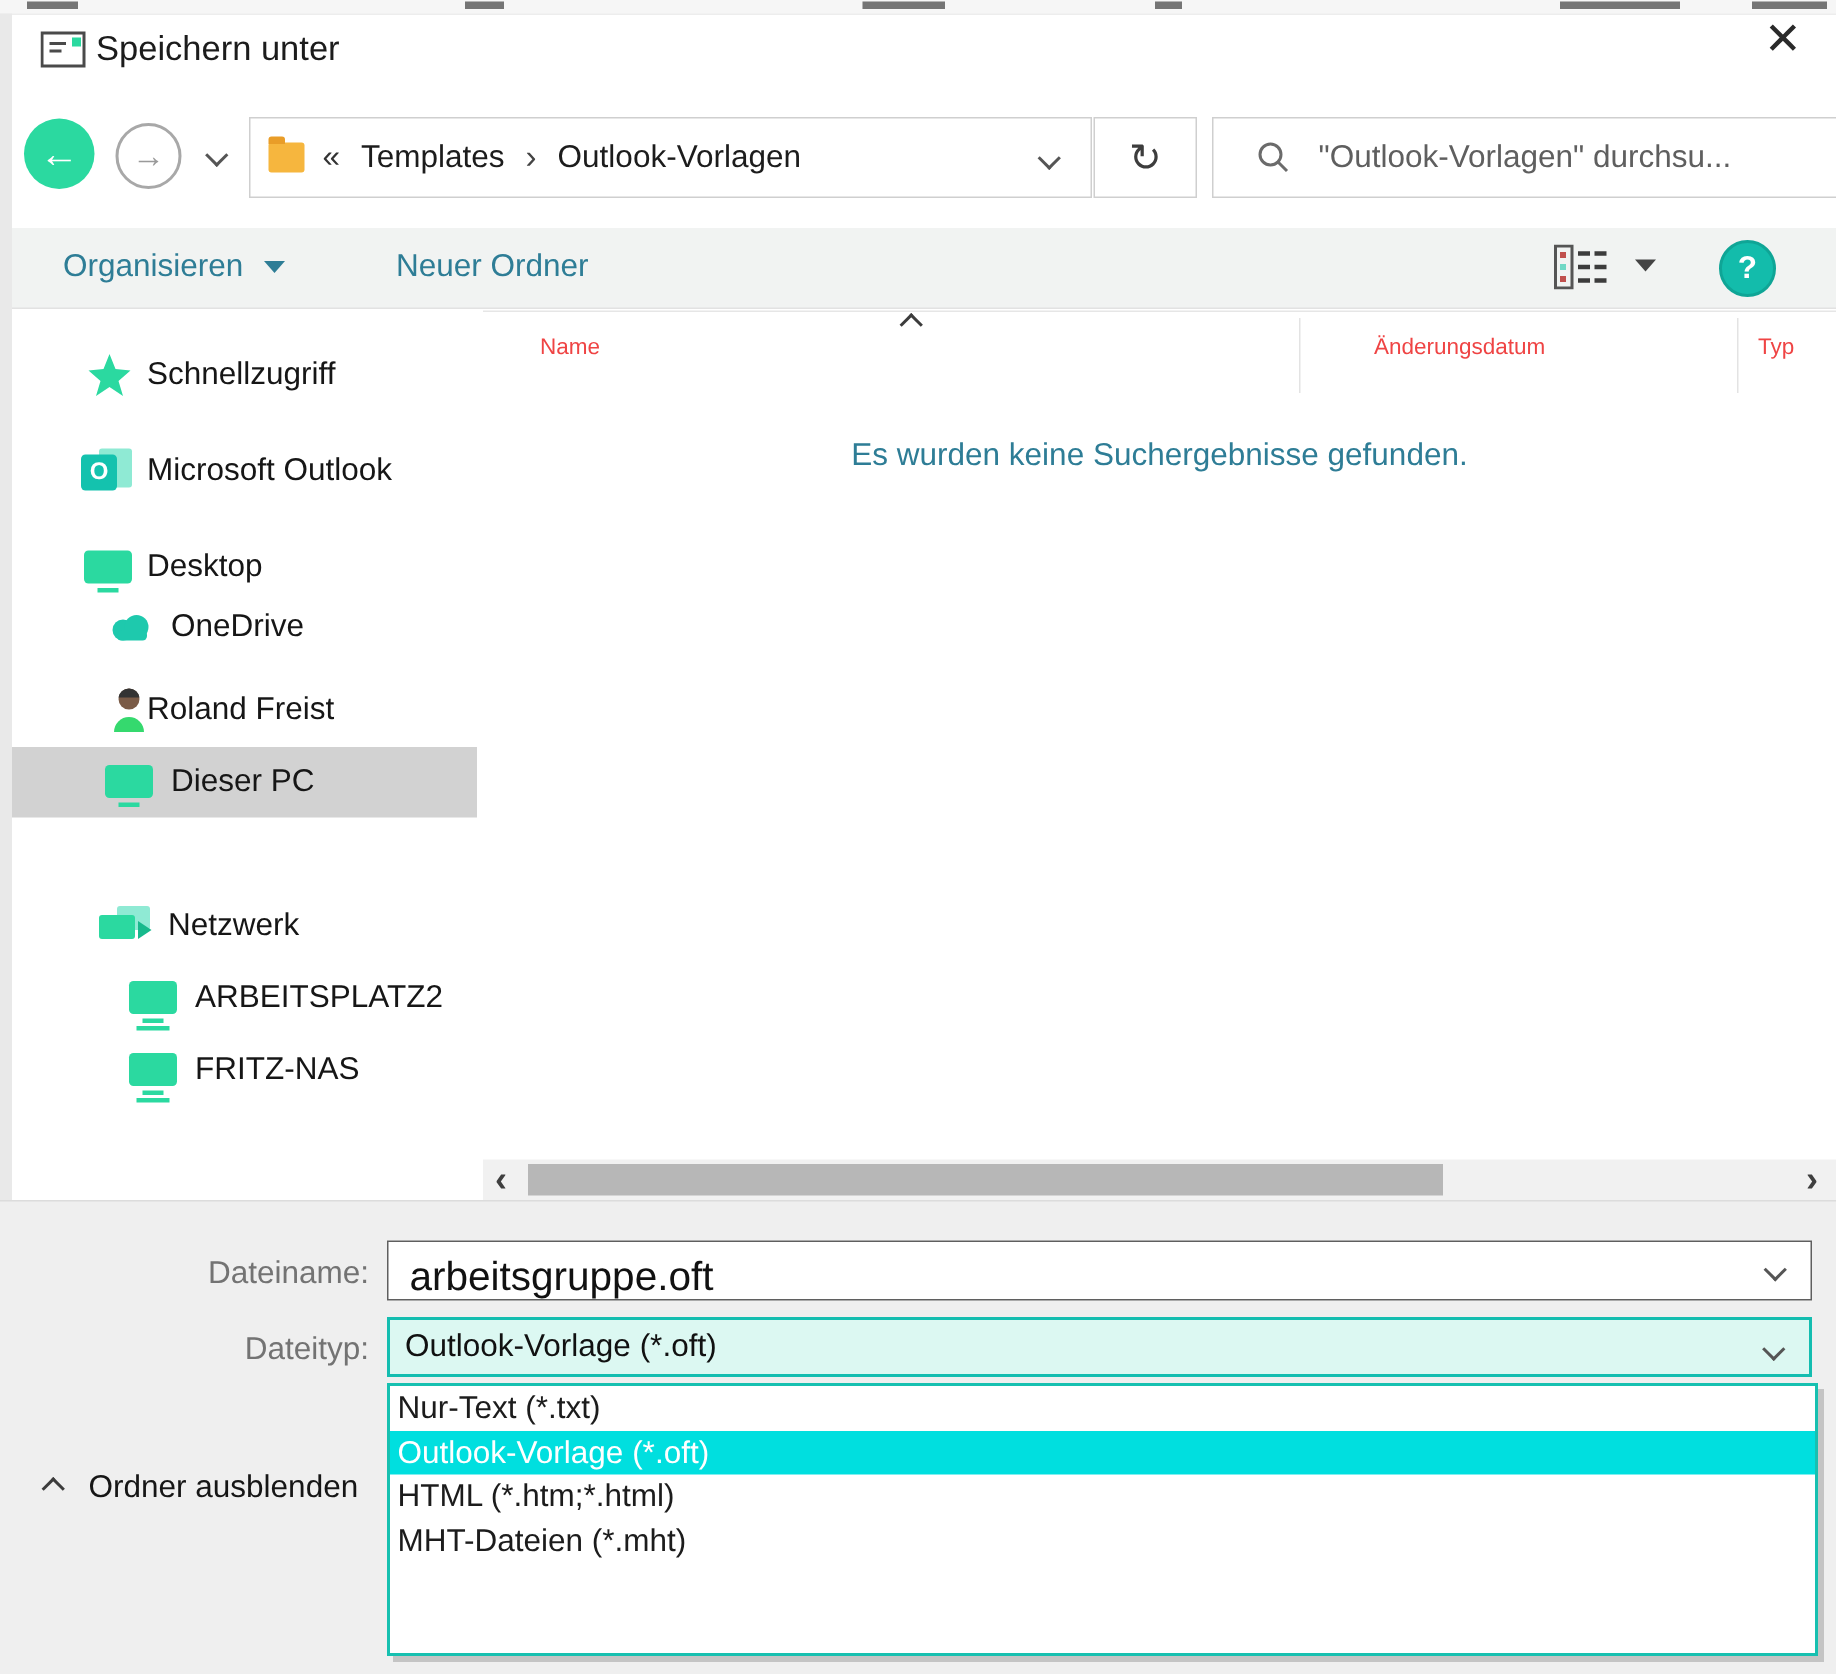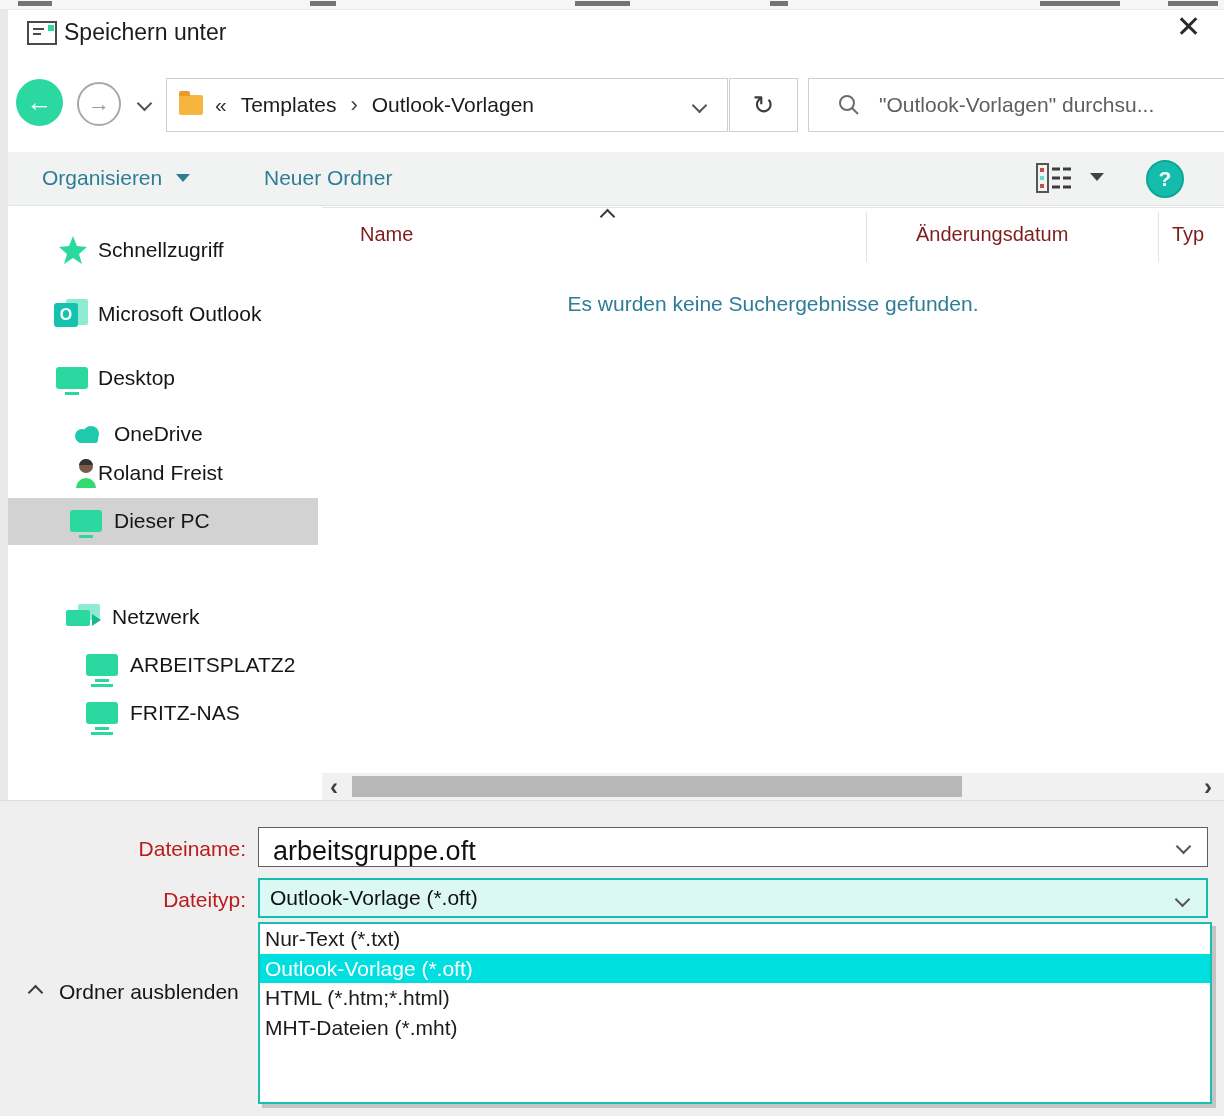"Name" .col-header { color: #7f1d1d -> #ef4444; font-size: 20px -> 15px }
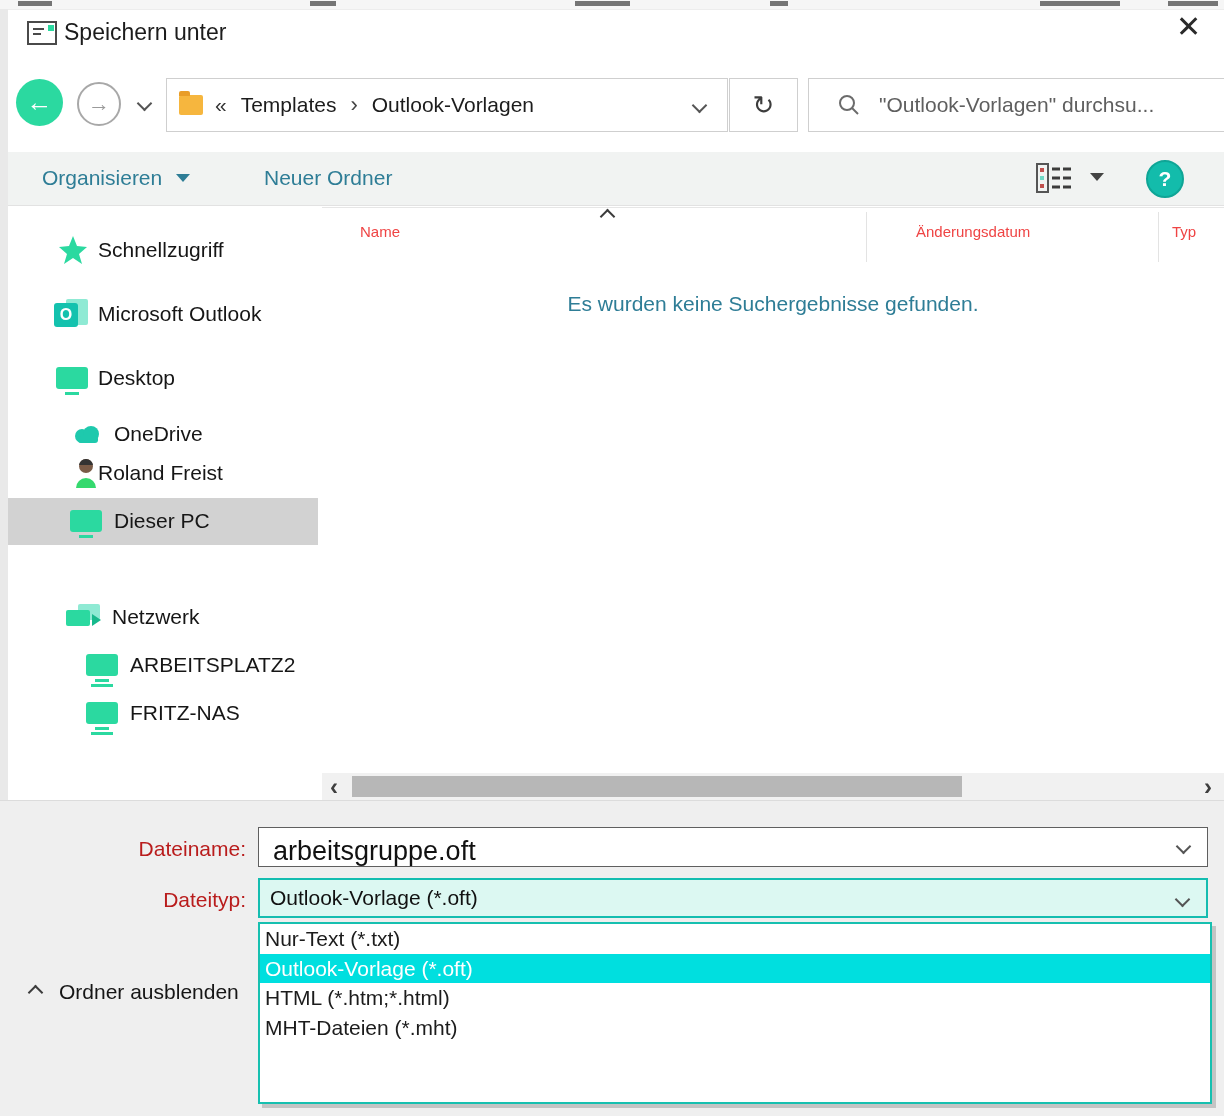"OneDrive" div.abs { top: 416px -> 400px }
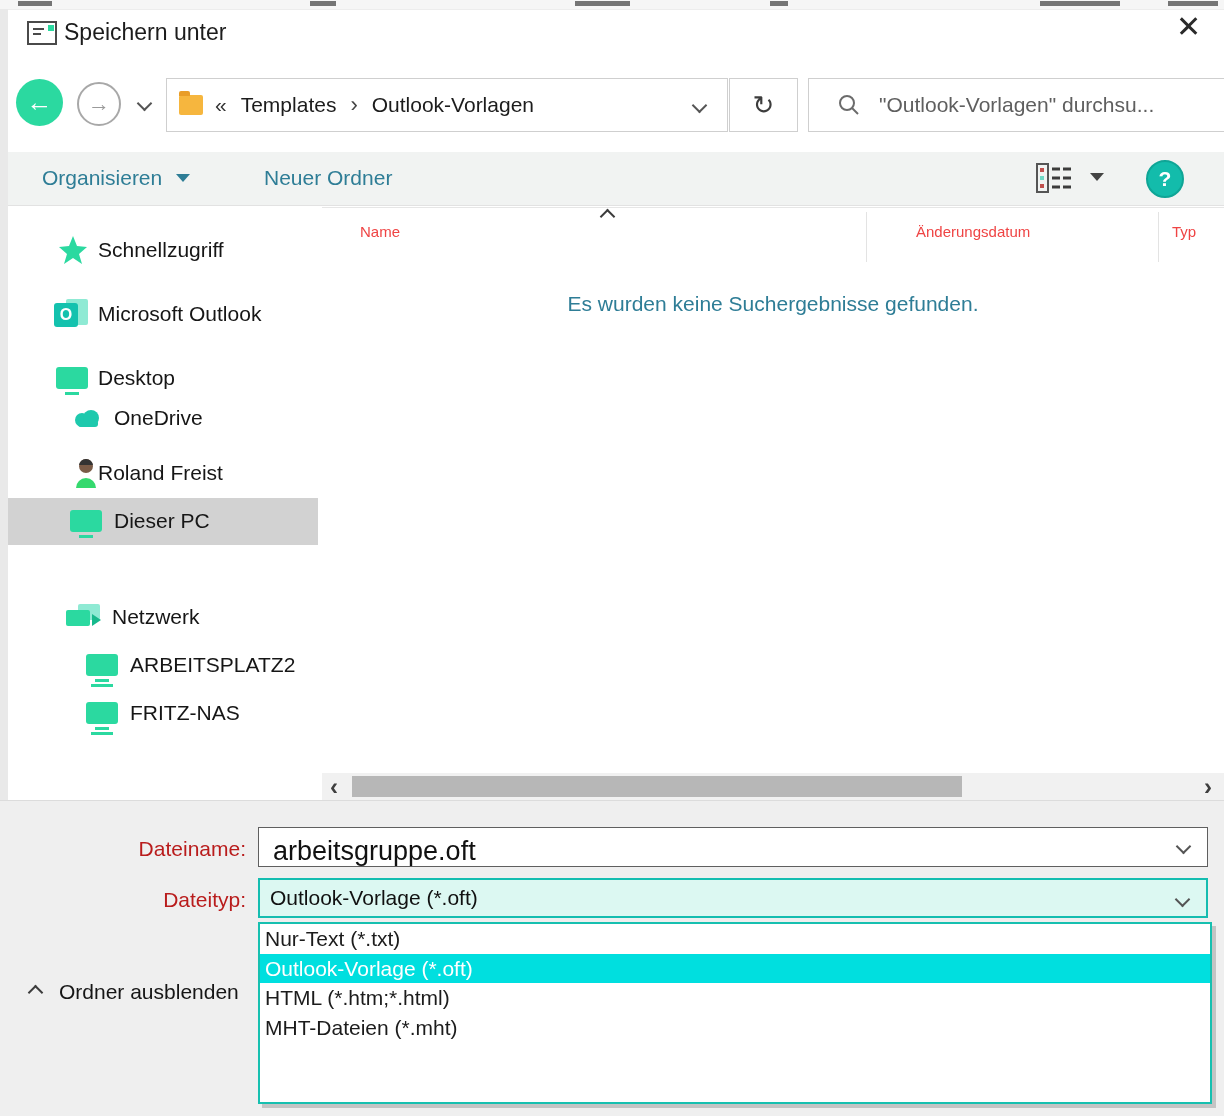"Dateiname:" .field-label { color: #b91c1c -> #737373 }
